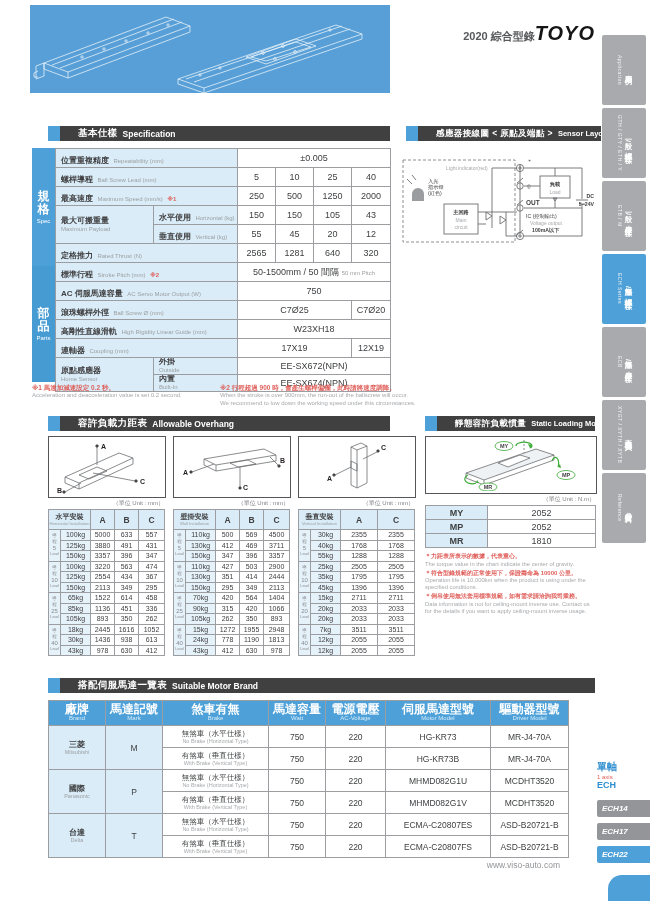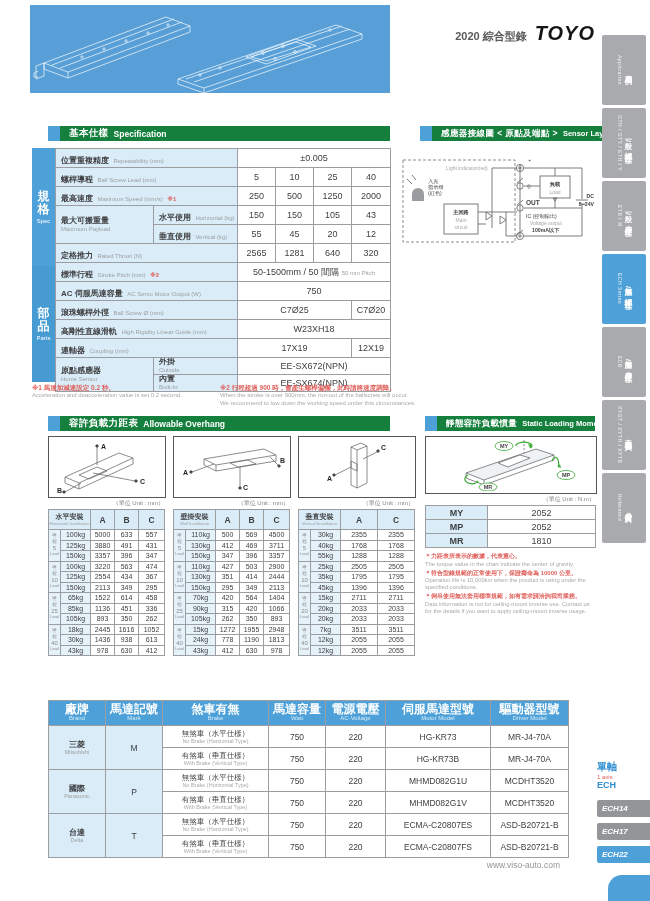"2020 綜合型錄" .top-meta .cat { margin-right: 8px -> 0 }
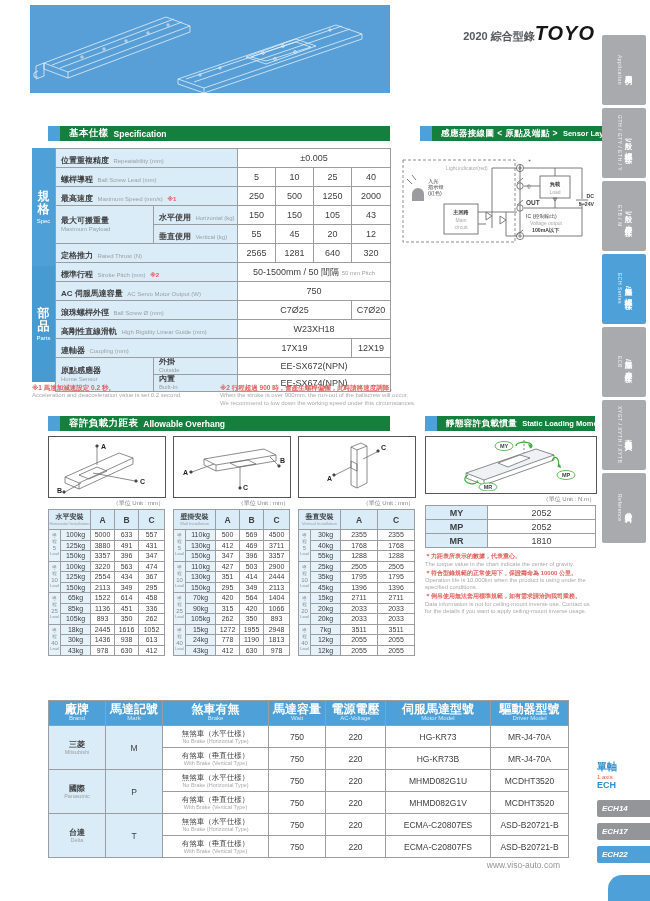"基本仕樣" .sec-label { background: #15803d -> #404040; padding-left: 9px -> 18px }
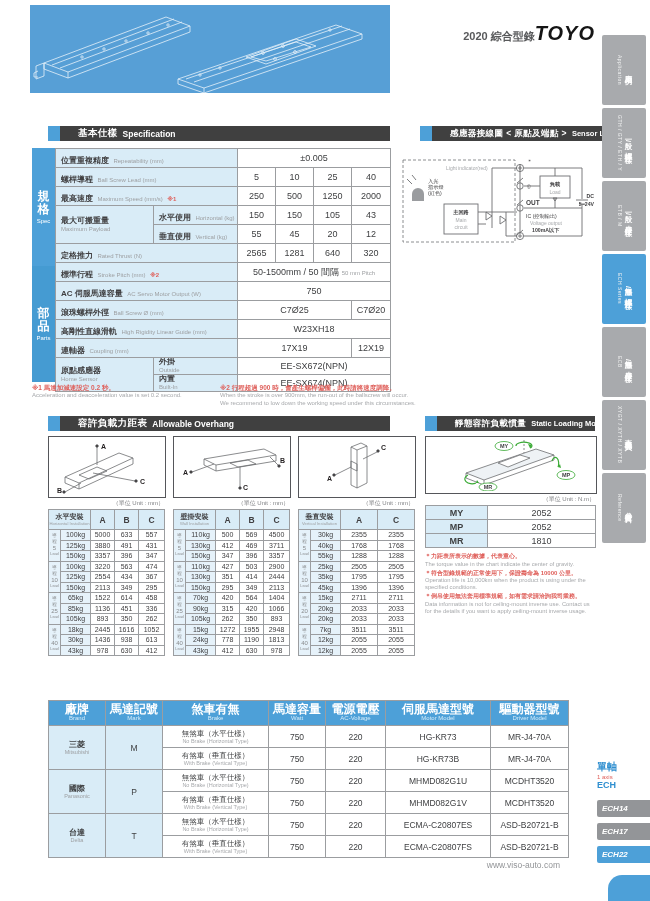"感應器接線圖 < 原點及端點 >" div.sec-bar { left: 420px -> 406px }
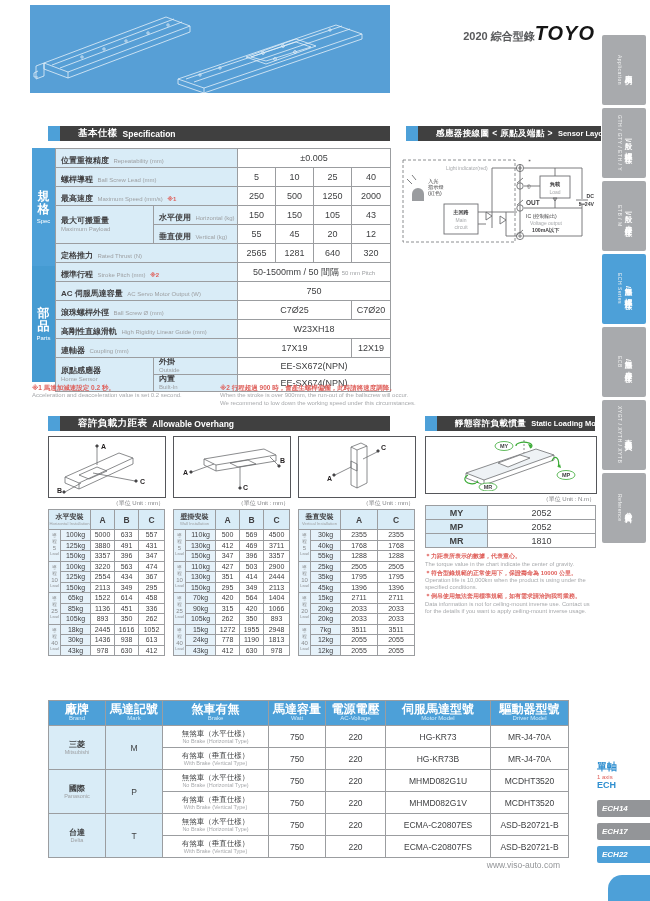"搭配伺服馬達一覽表" div.sec-bar { html: none -> <div> <span></span> <span> <span>搭配伺服馬達一覽表</span> <span>Suitable Motor Brand</span> </span> </div> }
